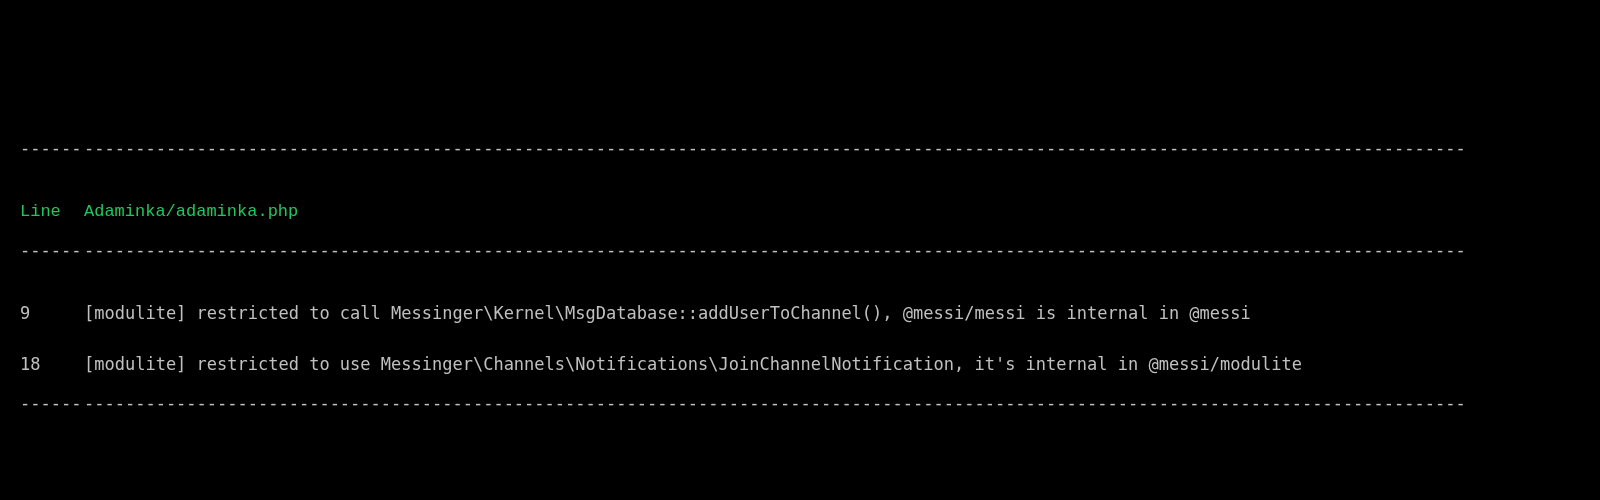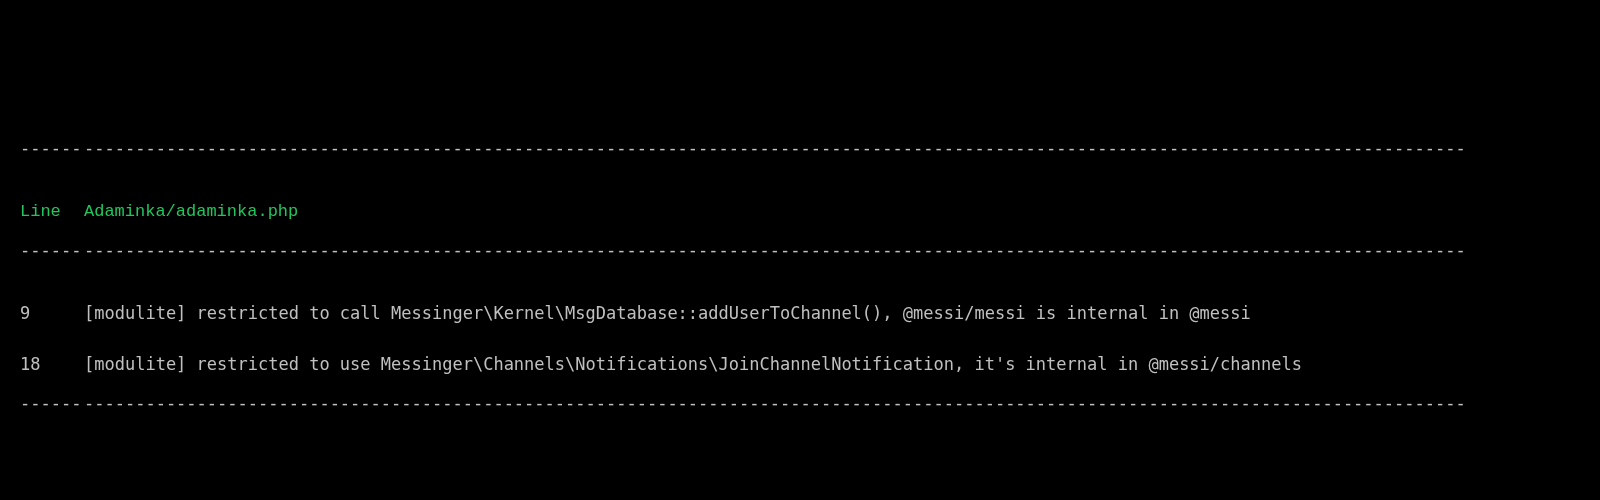"[modulite] restricted to use" span.msg-col { text: @messi/channels -> @messi/modulite }
